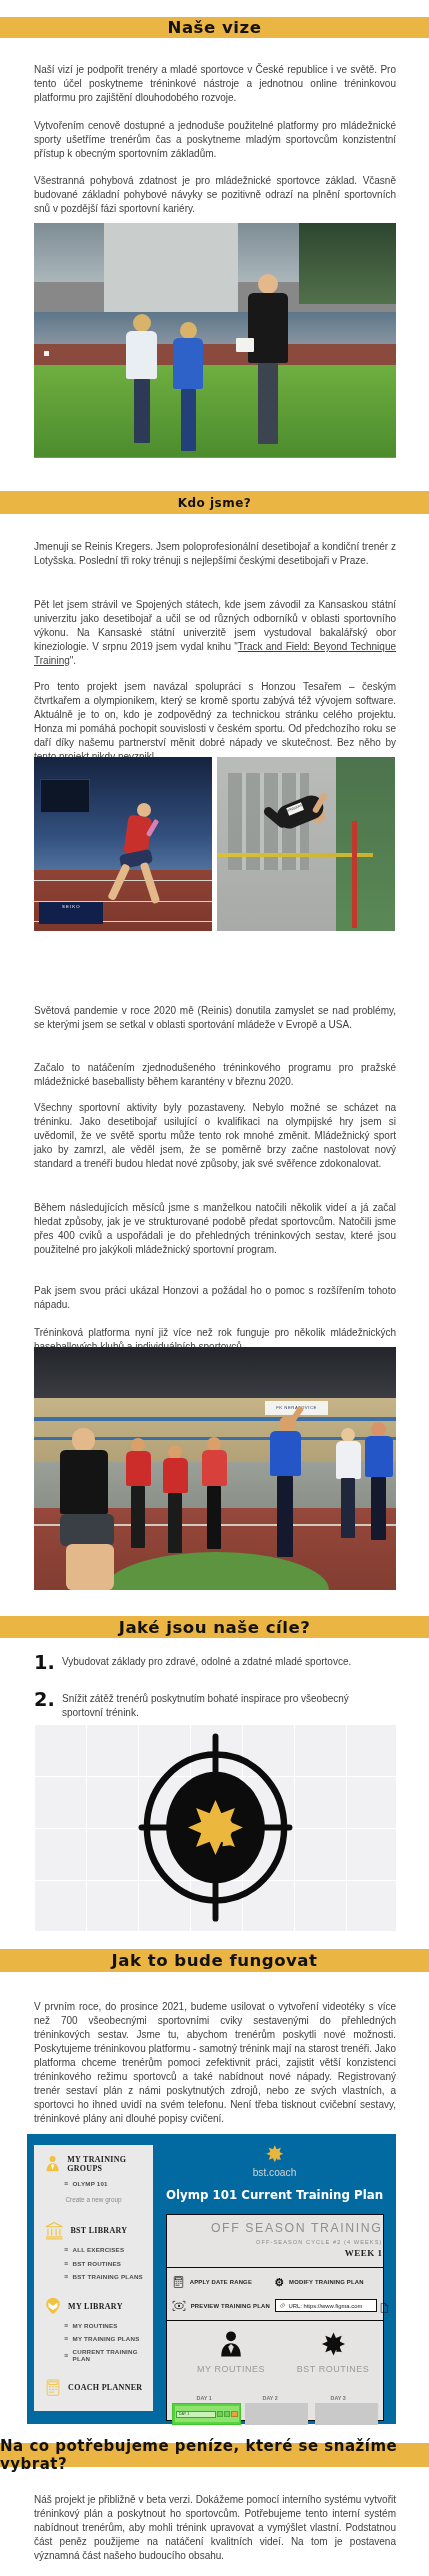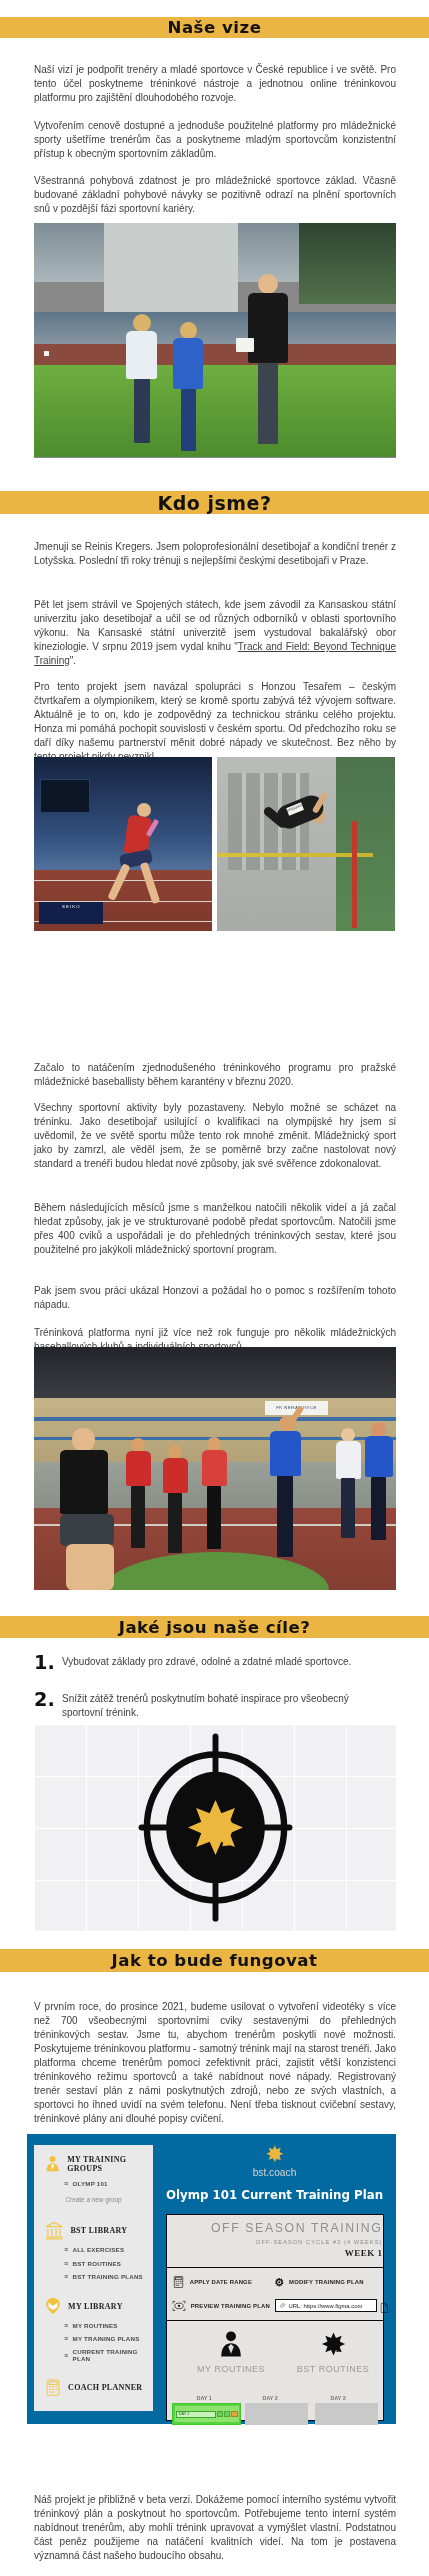"Kdo jsme?" h2 { font-size: 19px -> 12px }
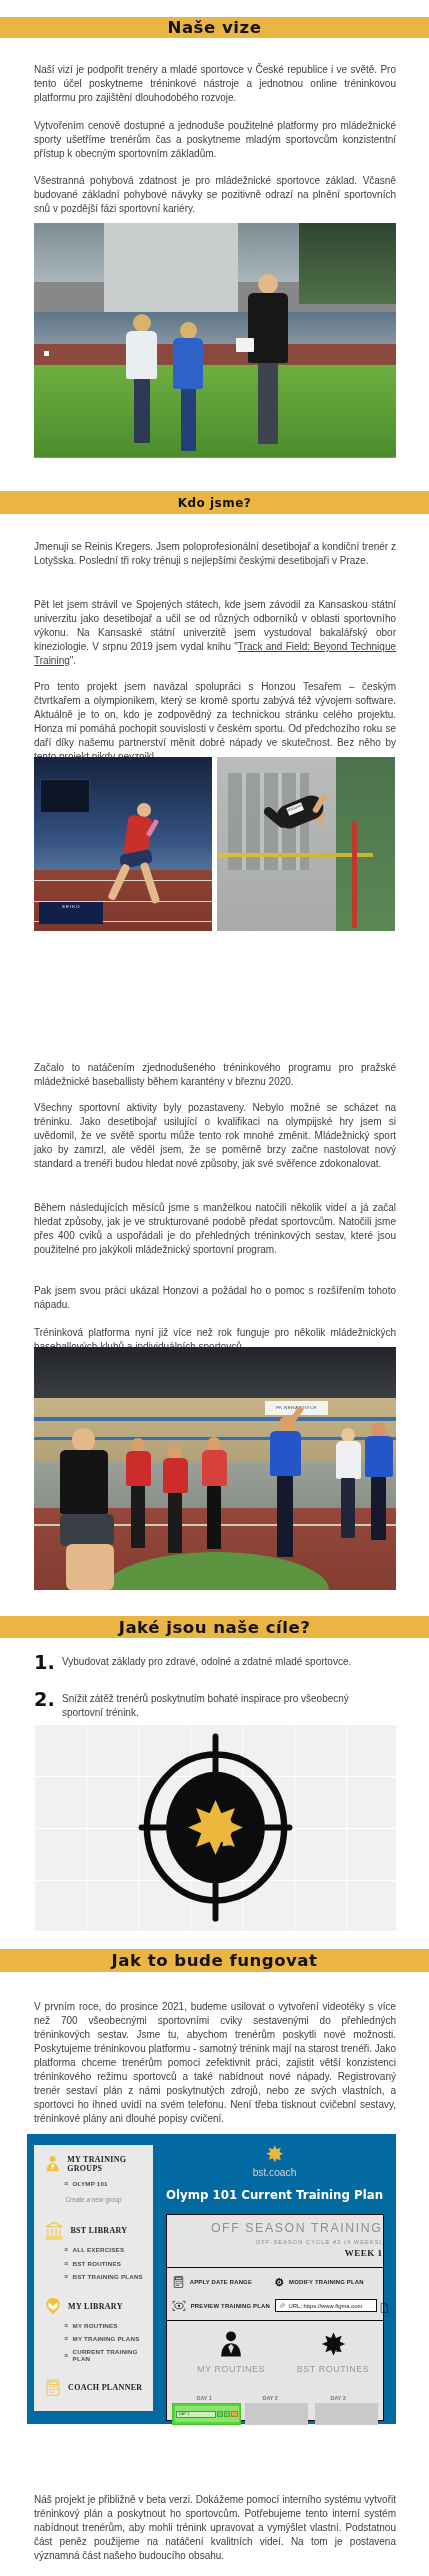"Světová pandemie v roce 2020" p.para { html: none -> <p>Světová pandemie v roce 2020 mě (Reinis) donutila zamyslet se nad problémy, se kterými jsem se setkal v oblasti sportování mládeže v Evropě a USA.</p> }
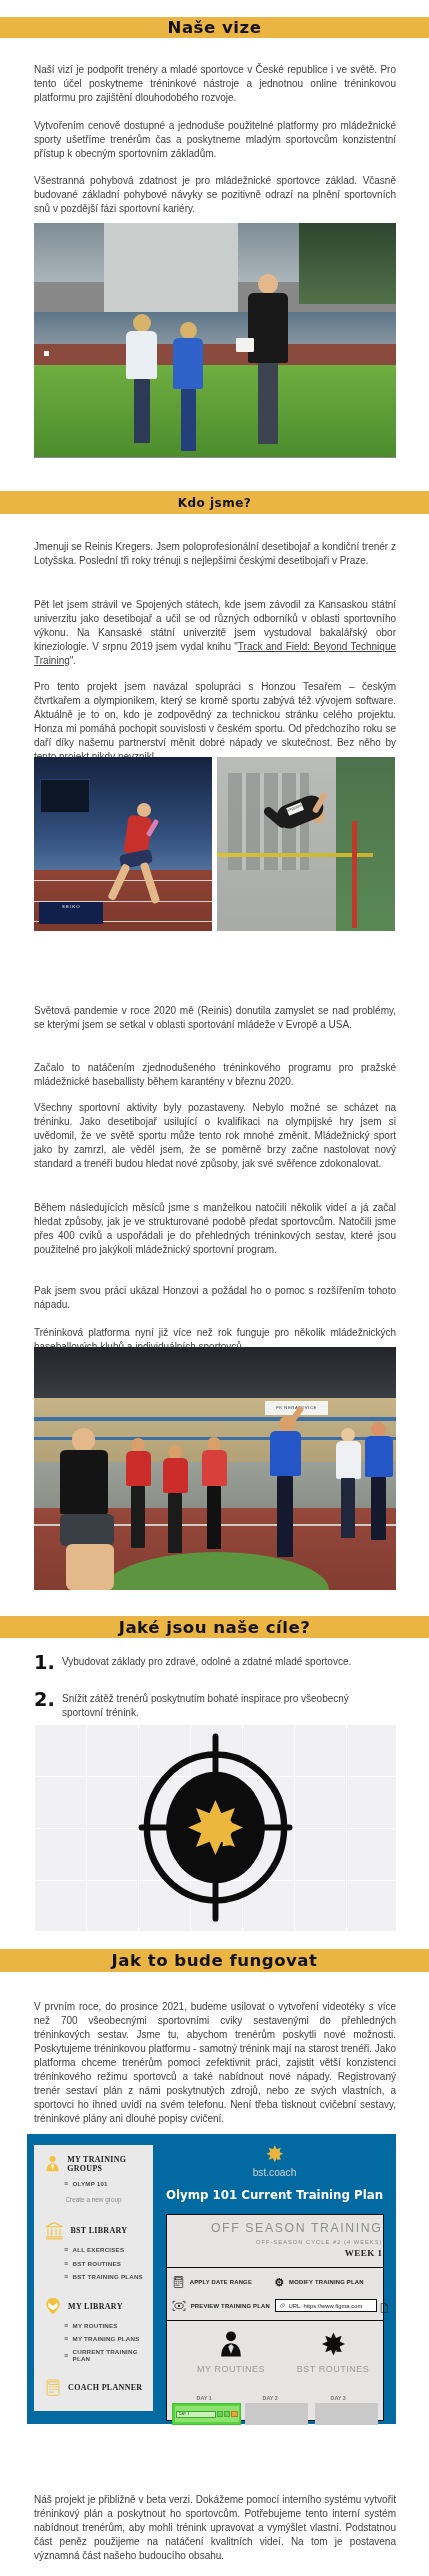"Na co potřebujeme peníze, které" div.band { html: none -> <div> <h2>Na co potřebujeme peníze, které se snažíme vybrat?</h2> </div> }
